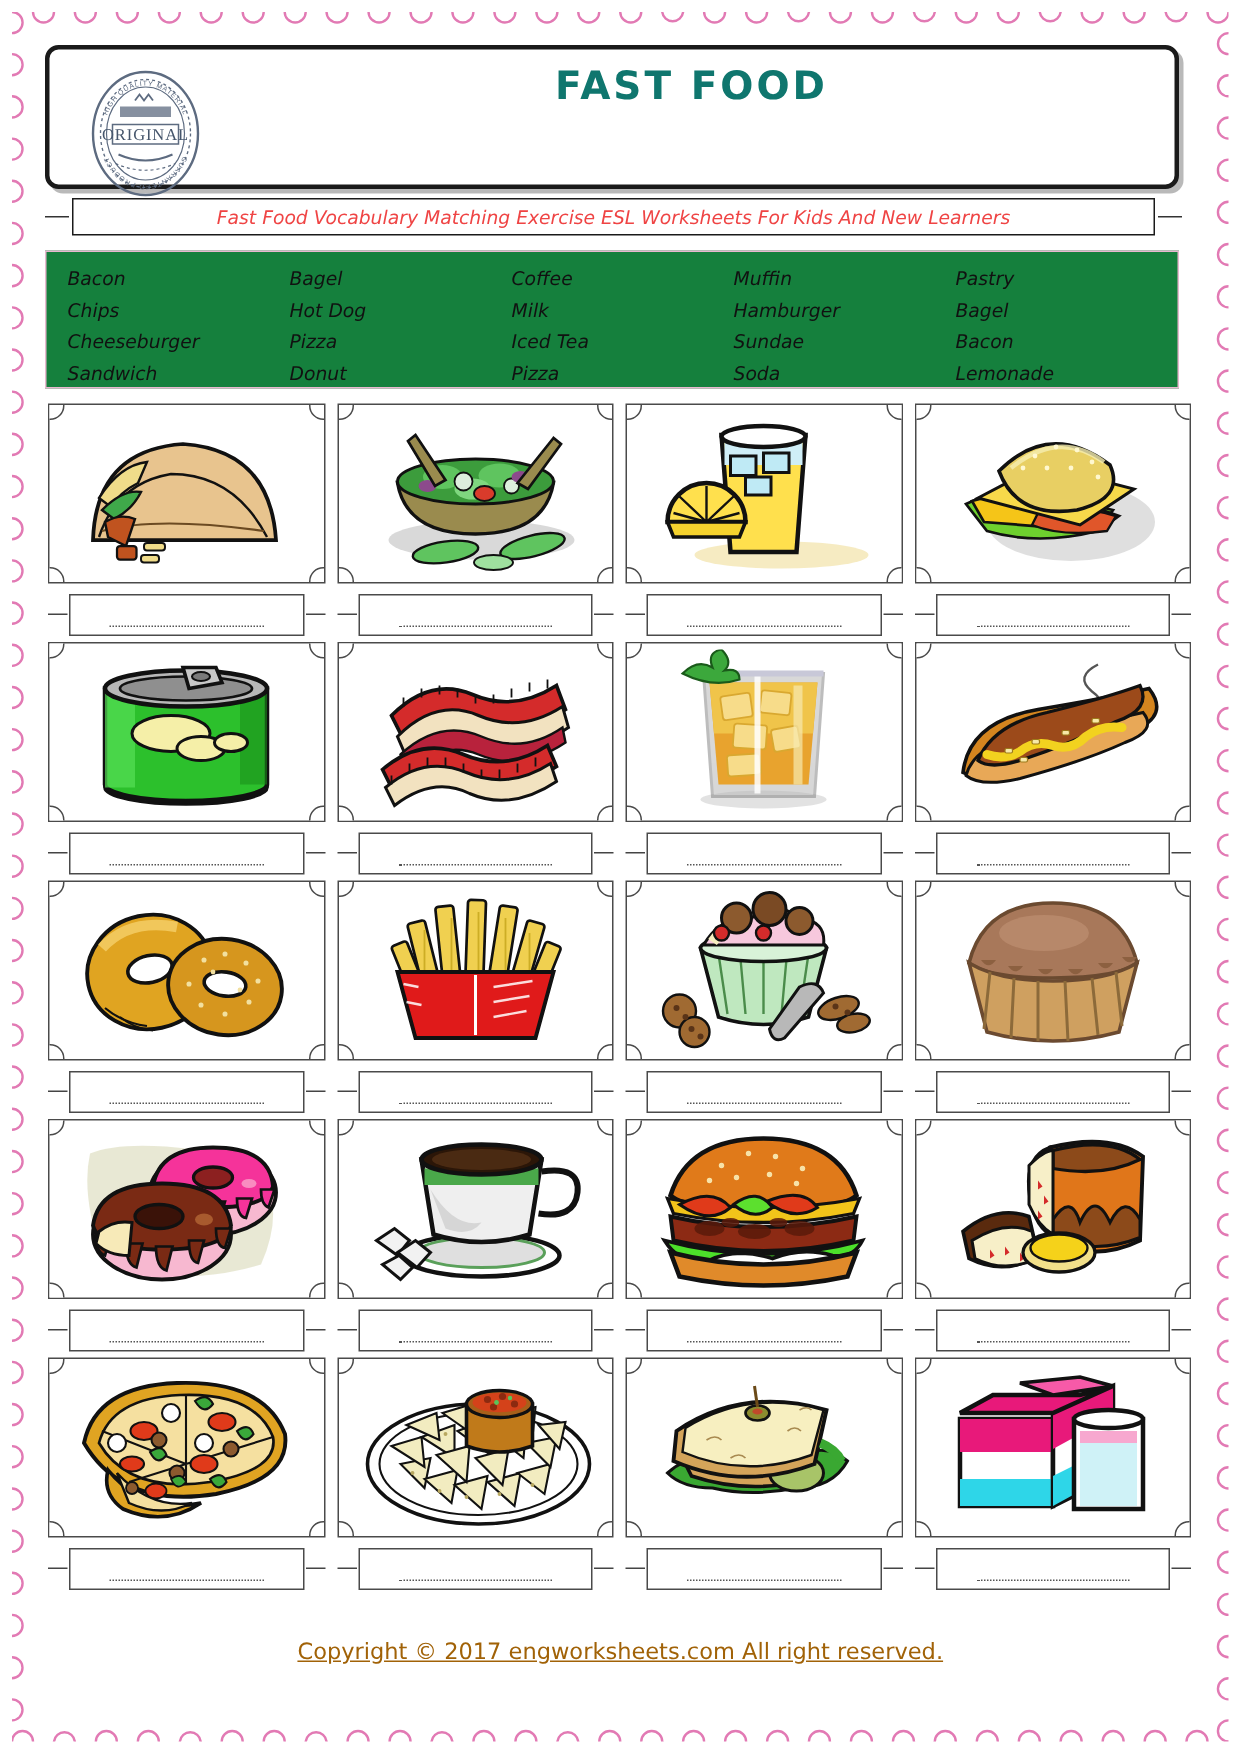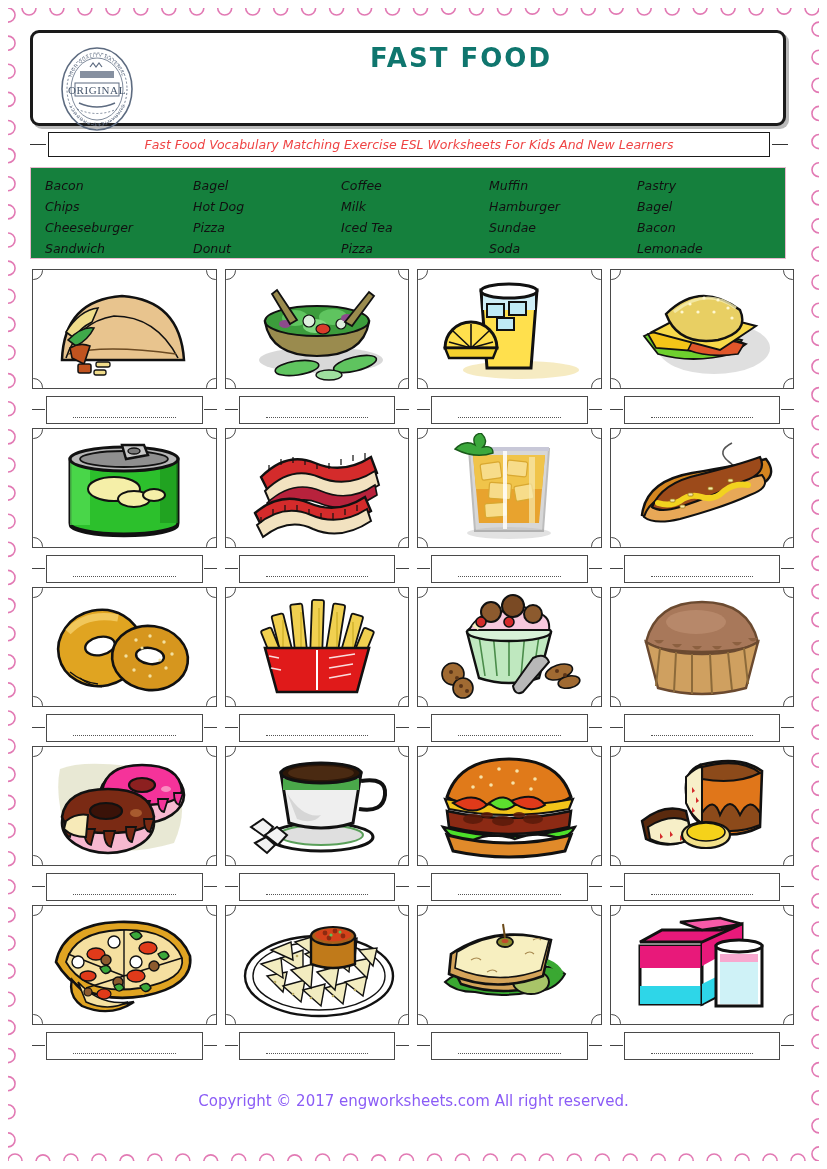"Copyright © 2017 engworksheets.com All" #footer-text { color: #8b5cf6 -> #a16207; text-decoration: none -> underline }
